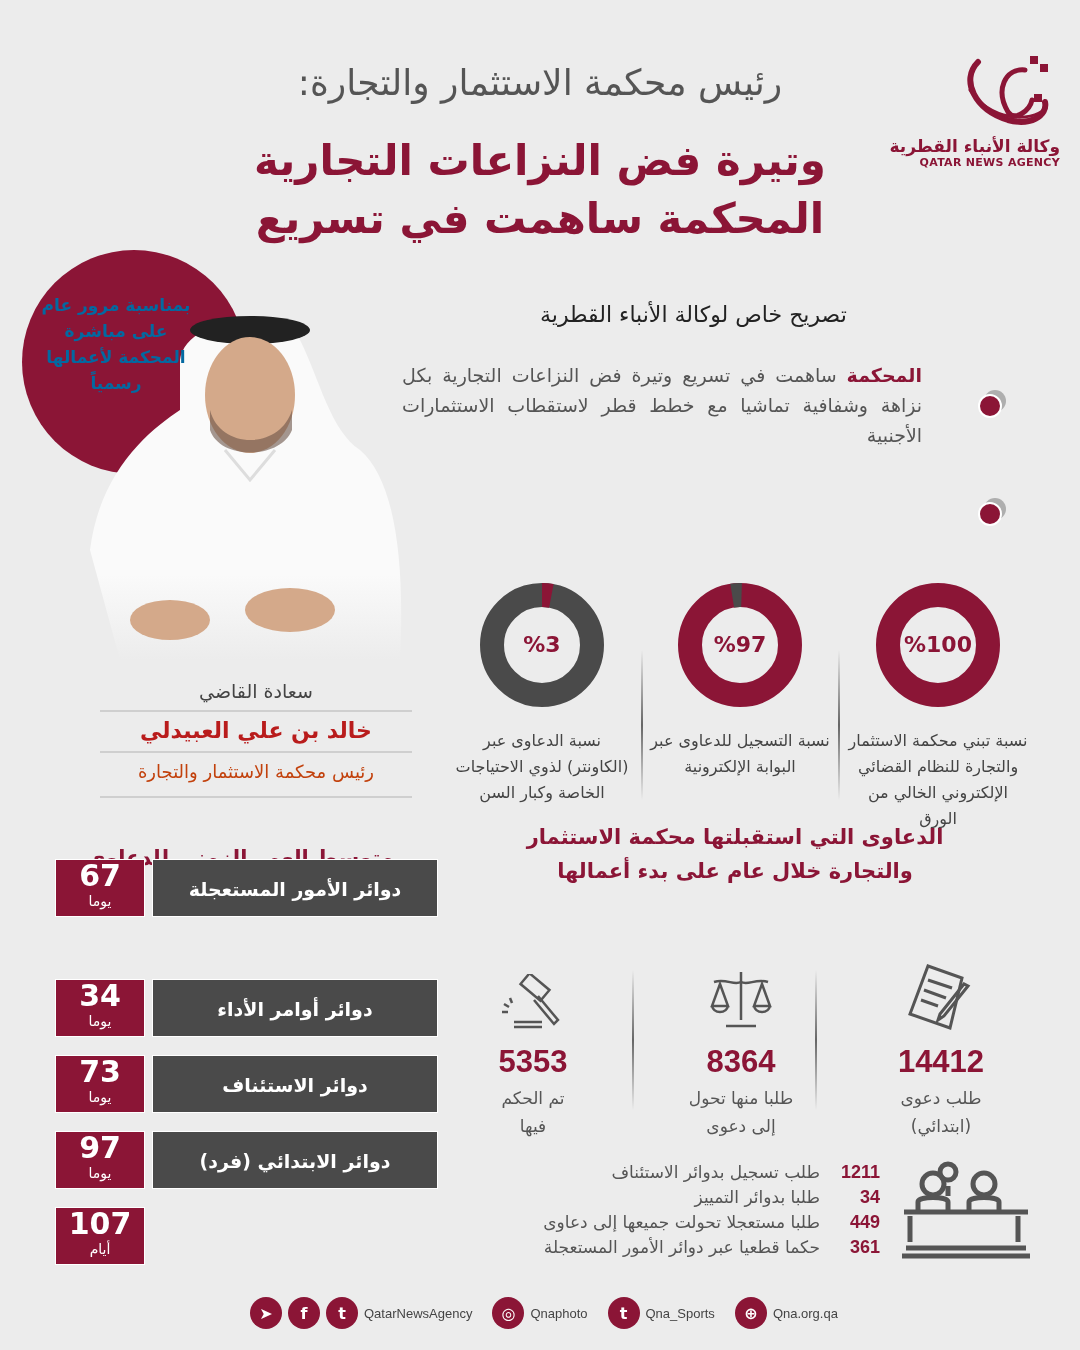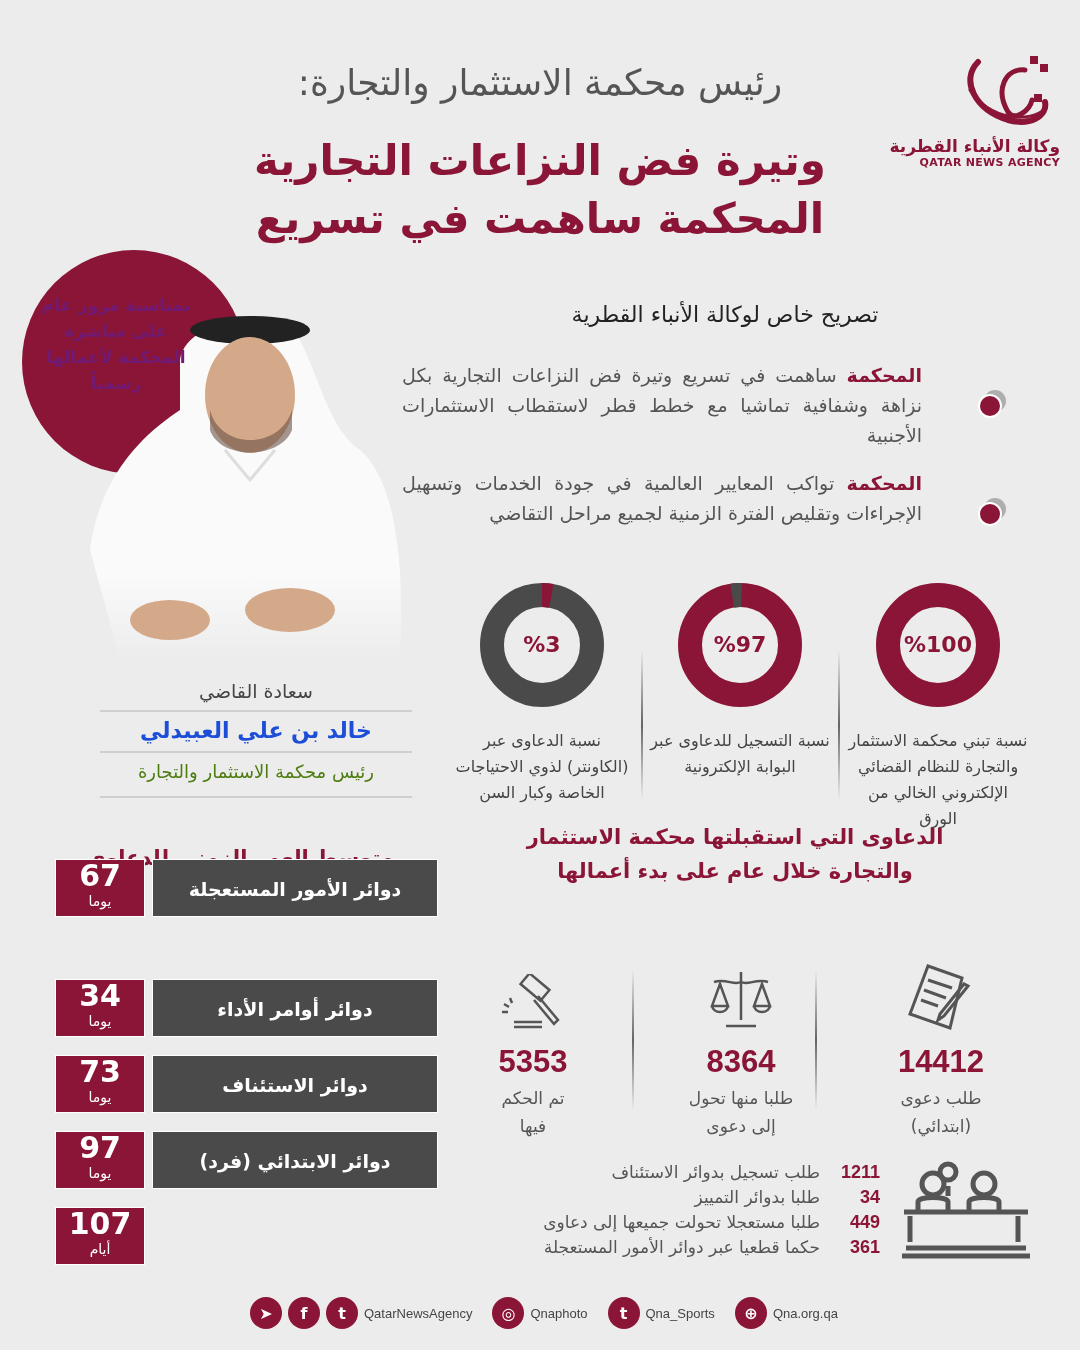"بمناسبة مرور عام على مباشرة" .bubble-text { color: #701a75 -> #0369a1 }
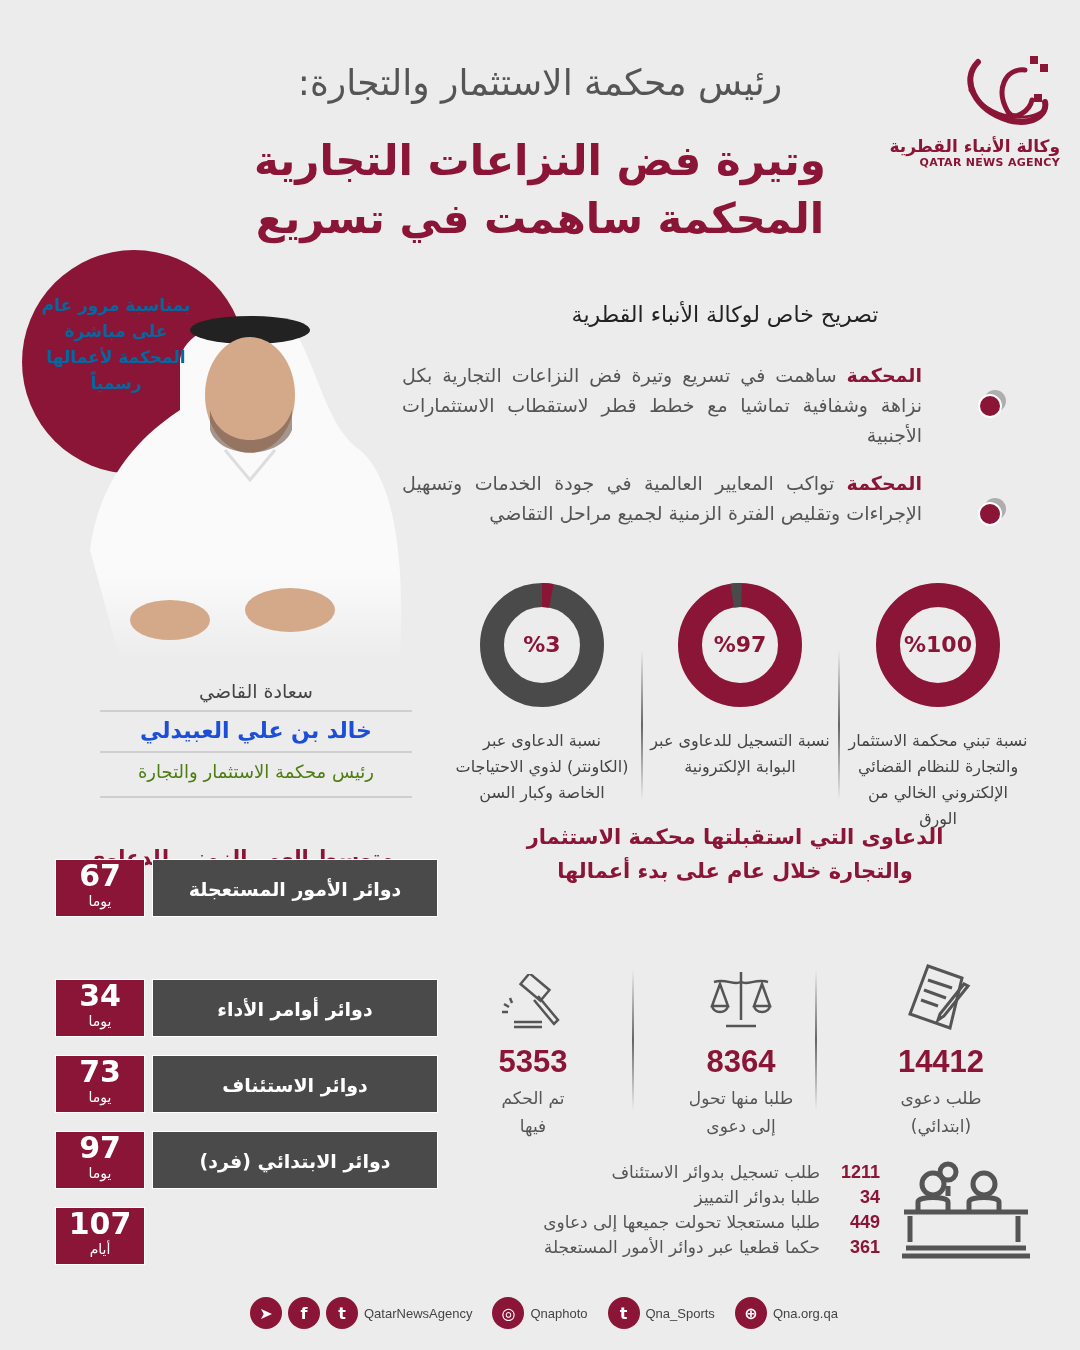"تصريح خاص لوكالة الأنباء القطرية" .stmt-title { text-align: center -> left }
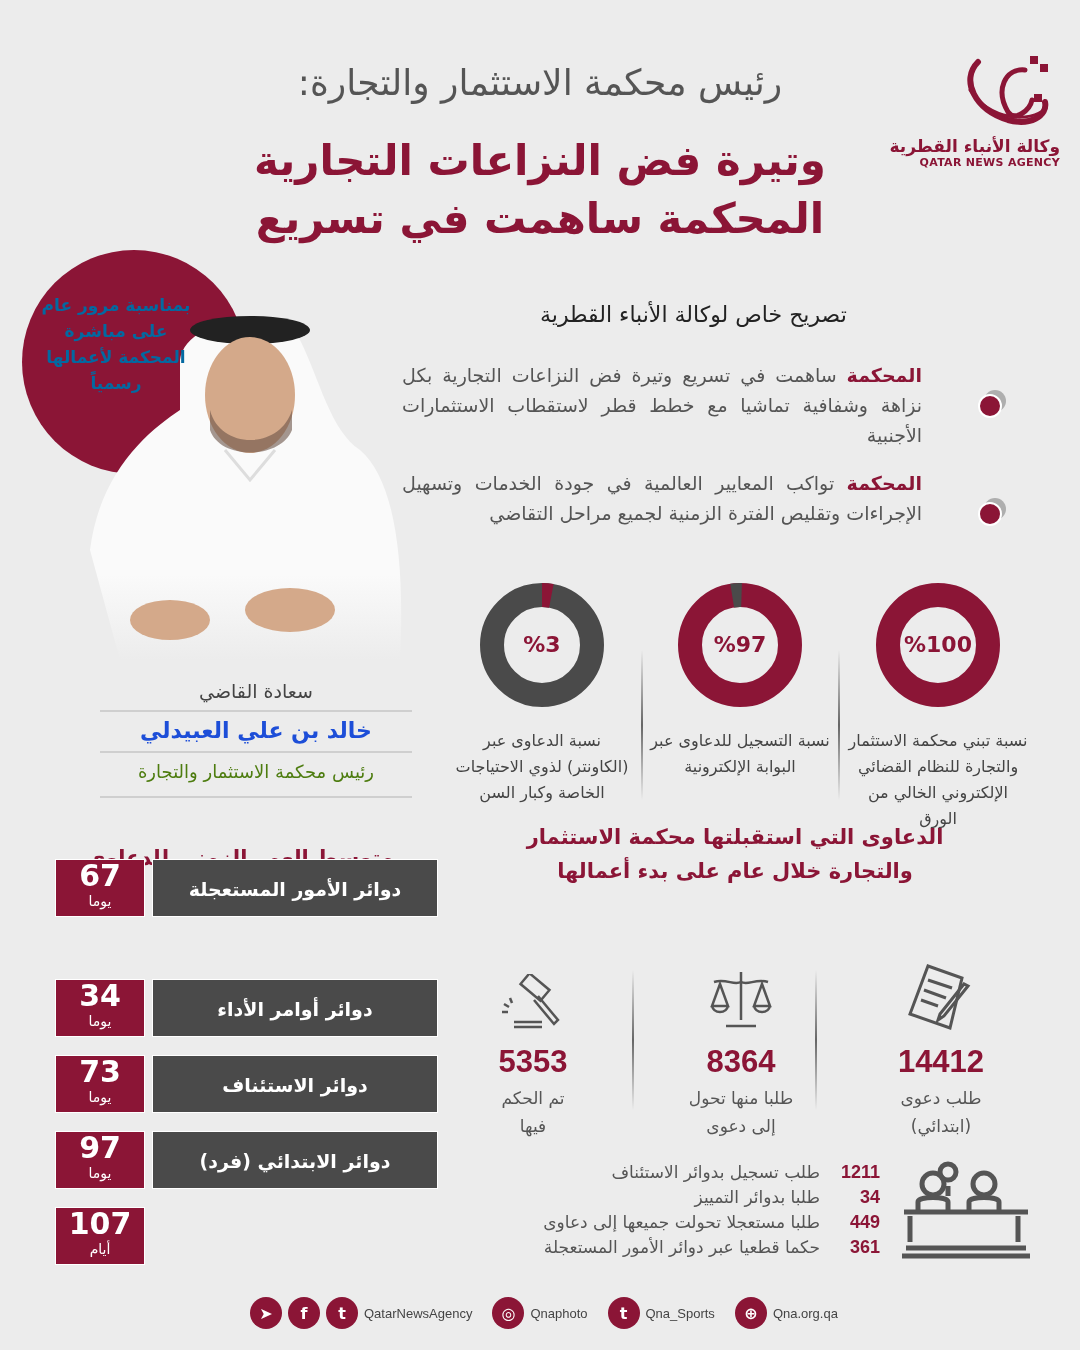"المحكمة تواكب المعايير العالمية في" div.txt { html: <div><b>المحكمة</b><span> تواكب المعايير العالمية في جودة الخدمات وتسهيل الإجراءات وتقليص الفترة الزمنية لجميع مراحل التقاضي</span></div> -> none }
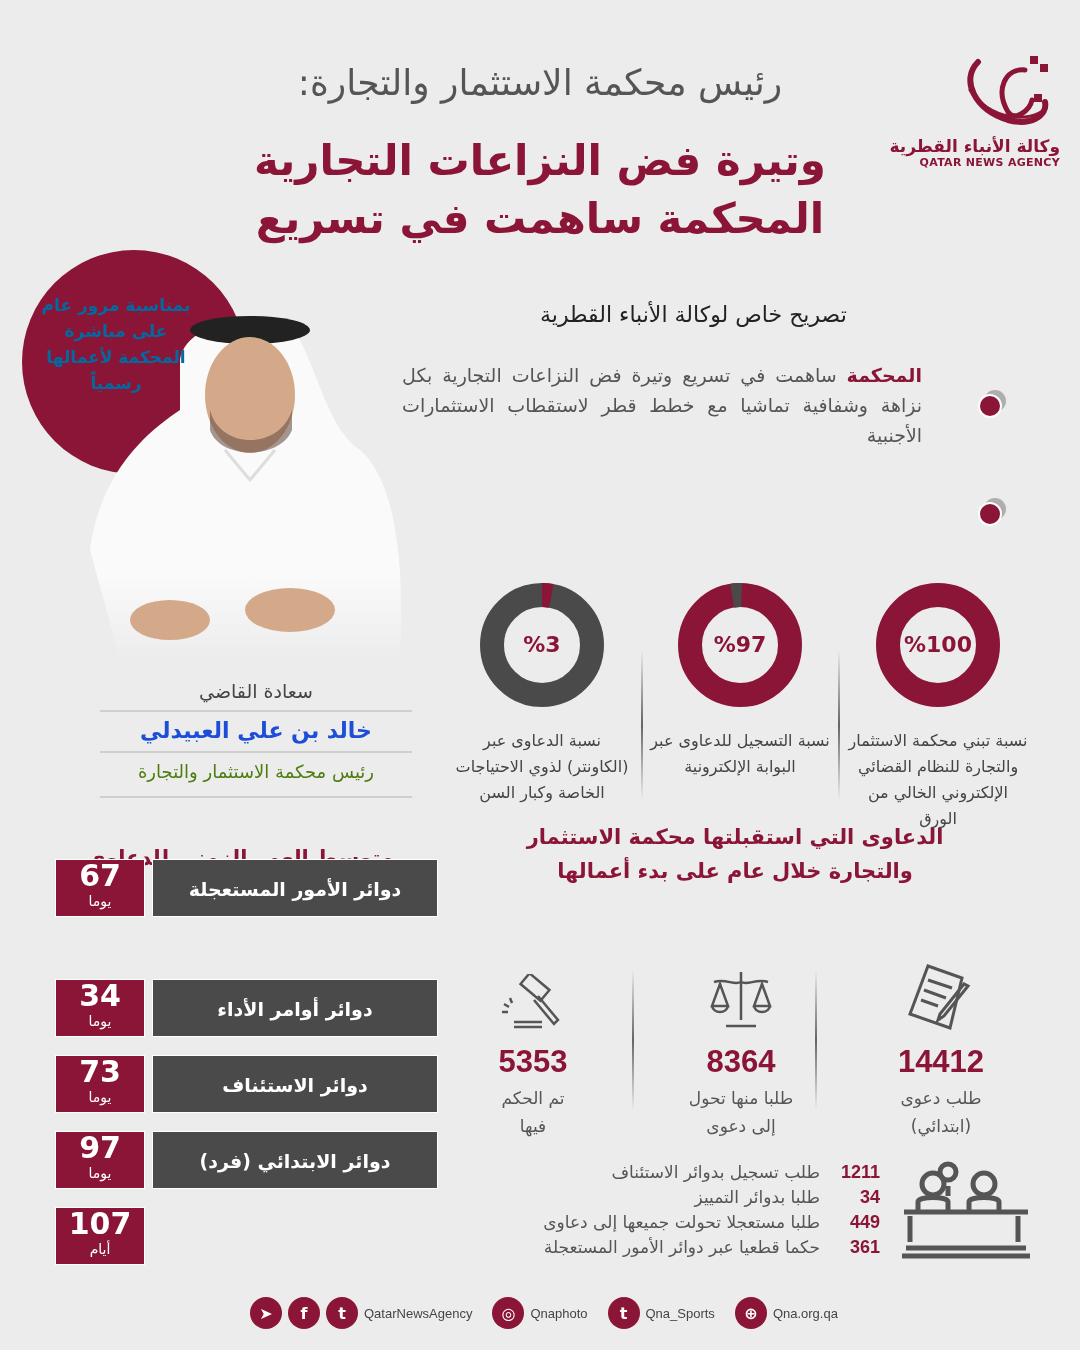"خالد بن علي العبيدلي" .person .name { color: #1d4ed8 -> #b91c1c }
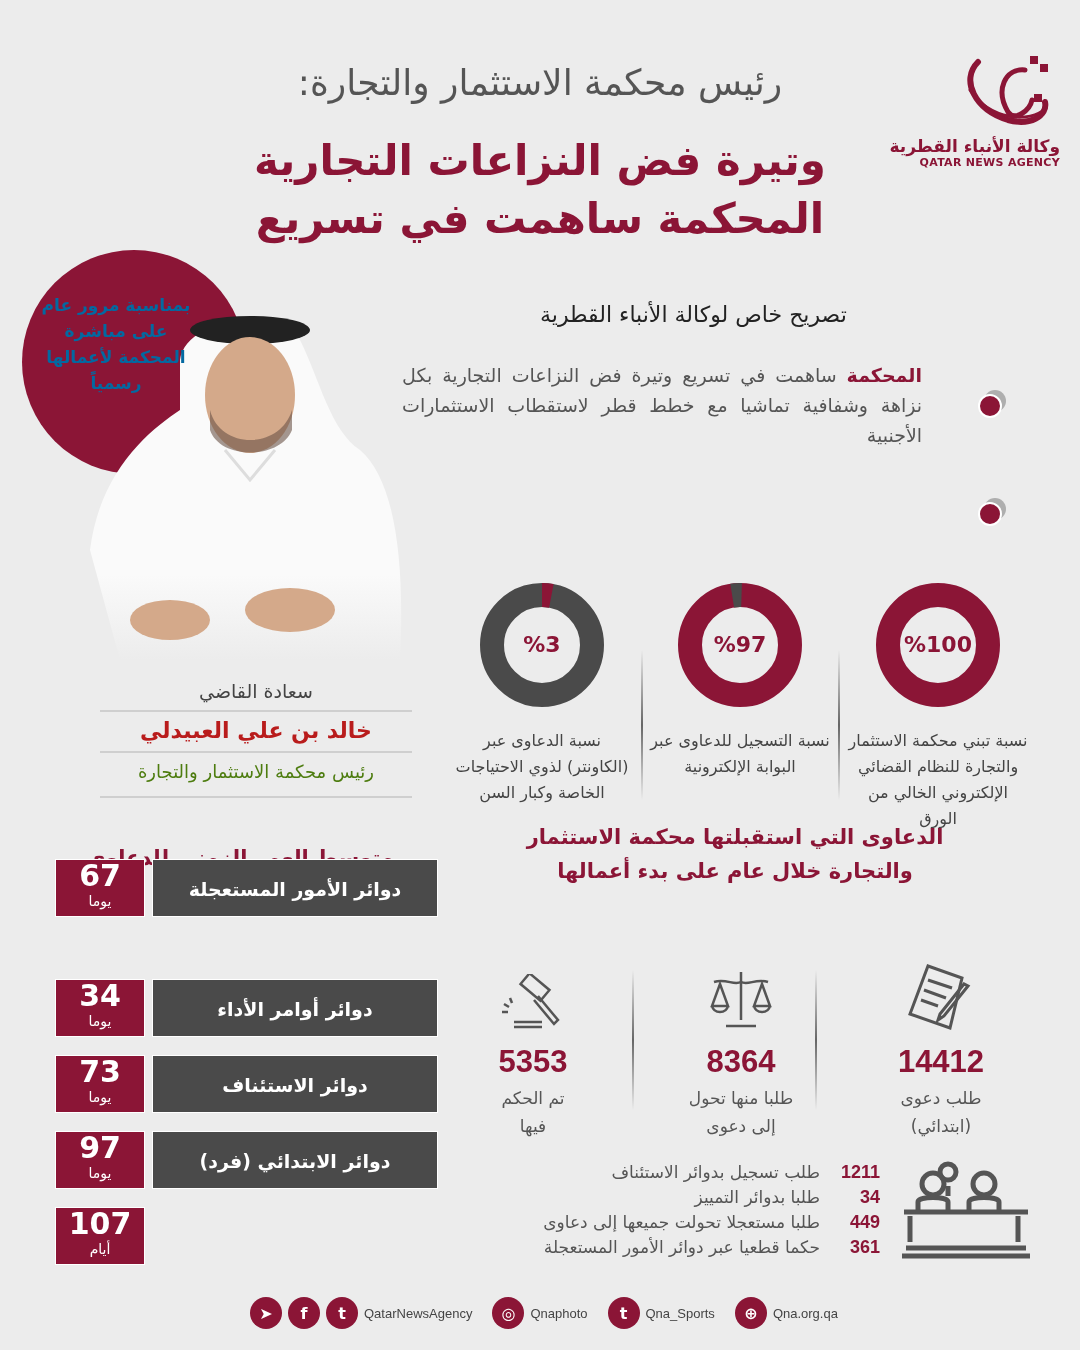"رئيس محكمة الاستثمار والتجارة" .person .role { color: #4d7c0f -> #c2410c }
